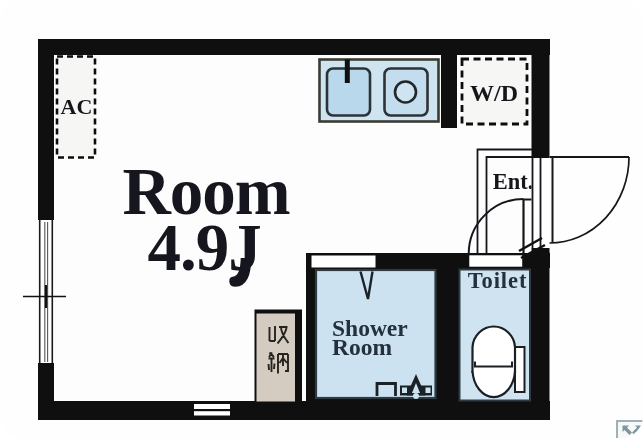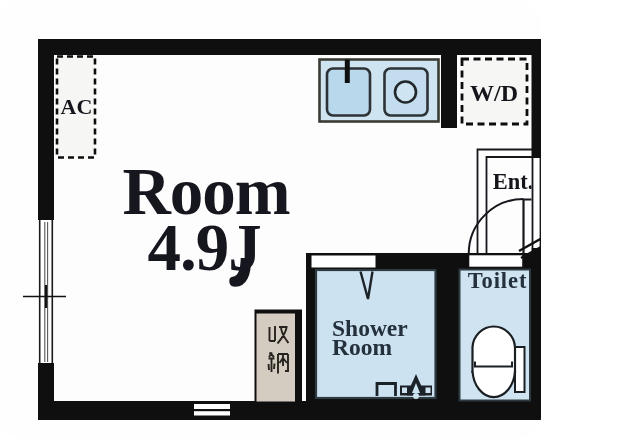"W/D" .page { width: 541px -> 643px }
